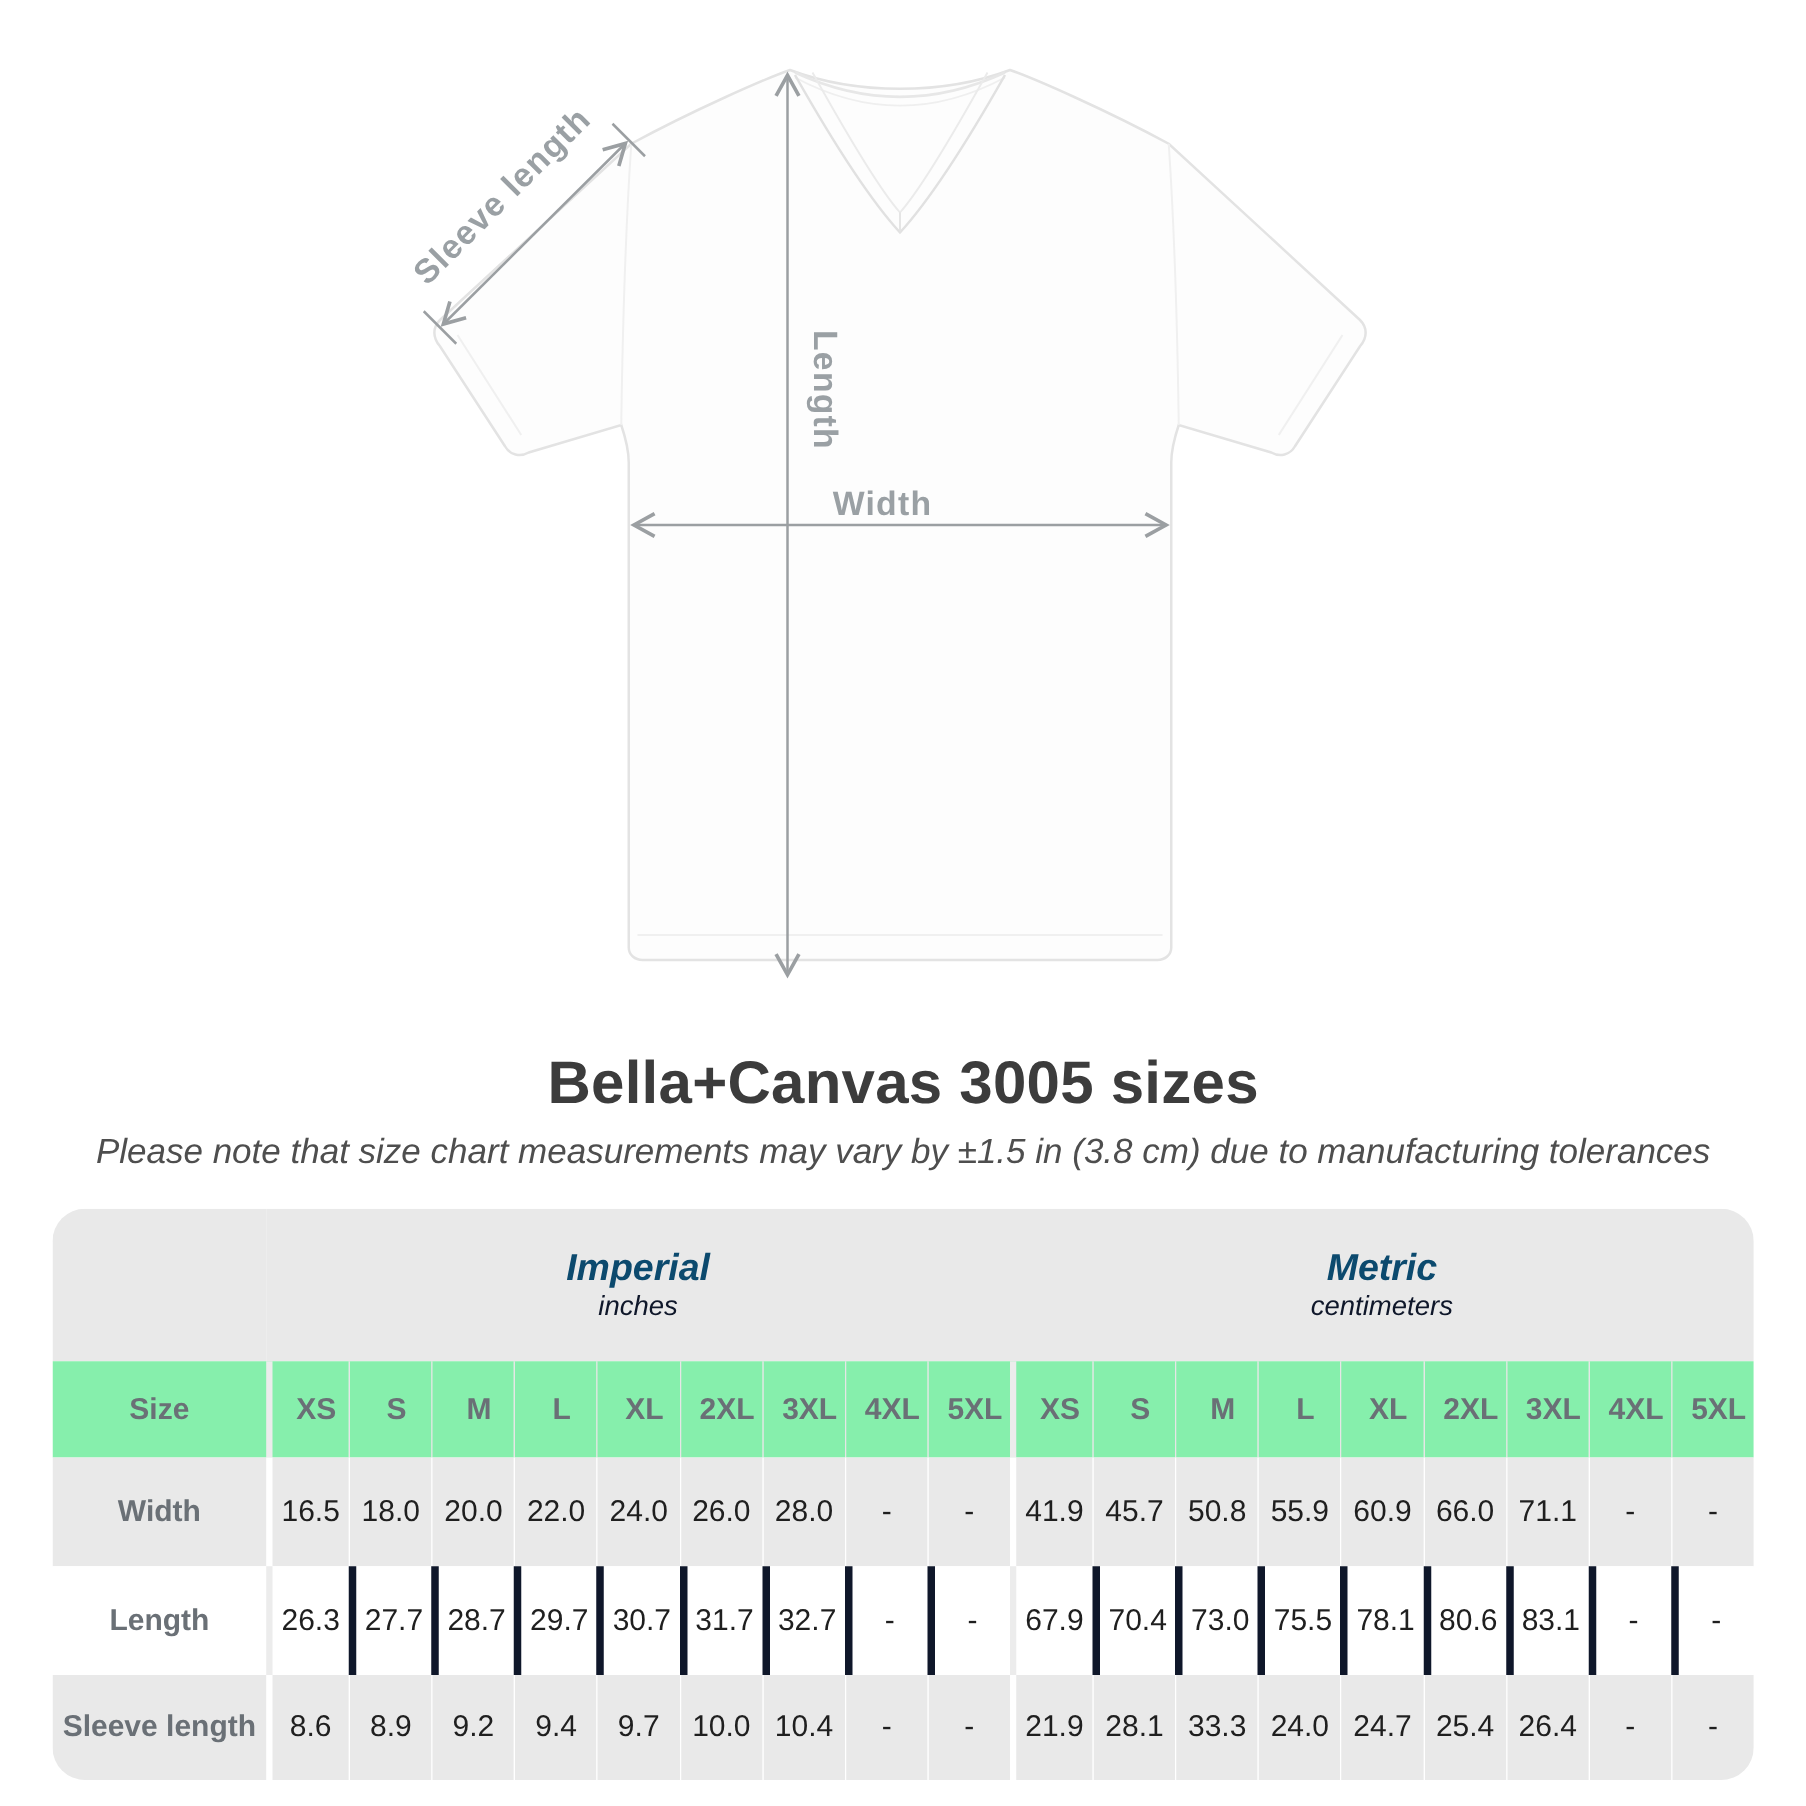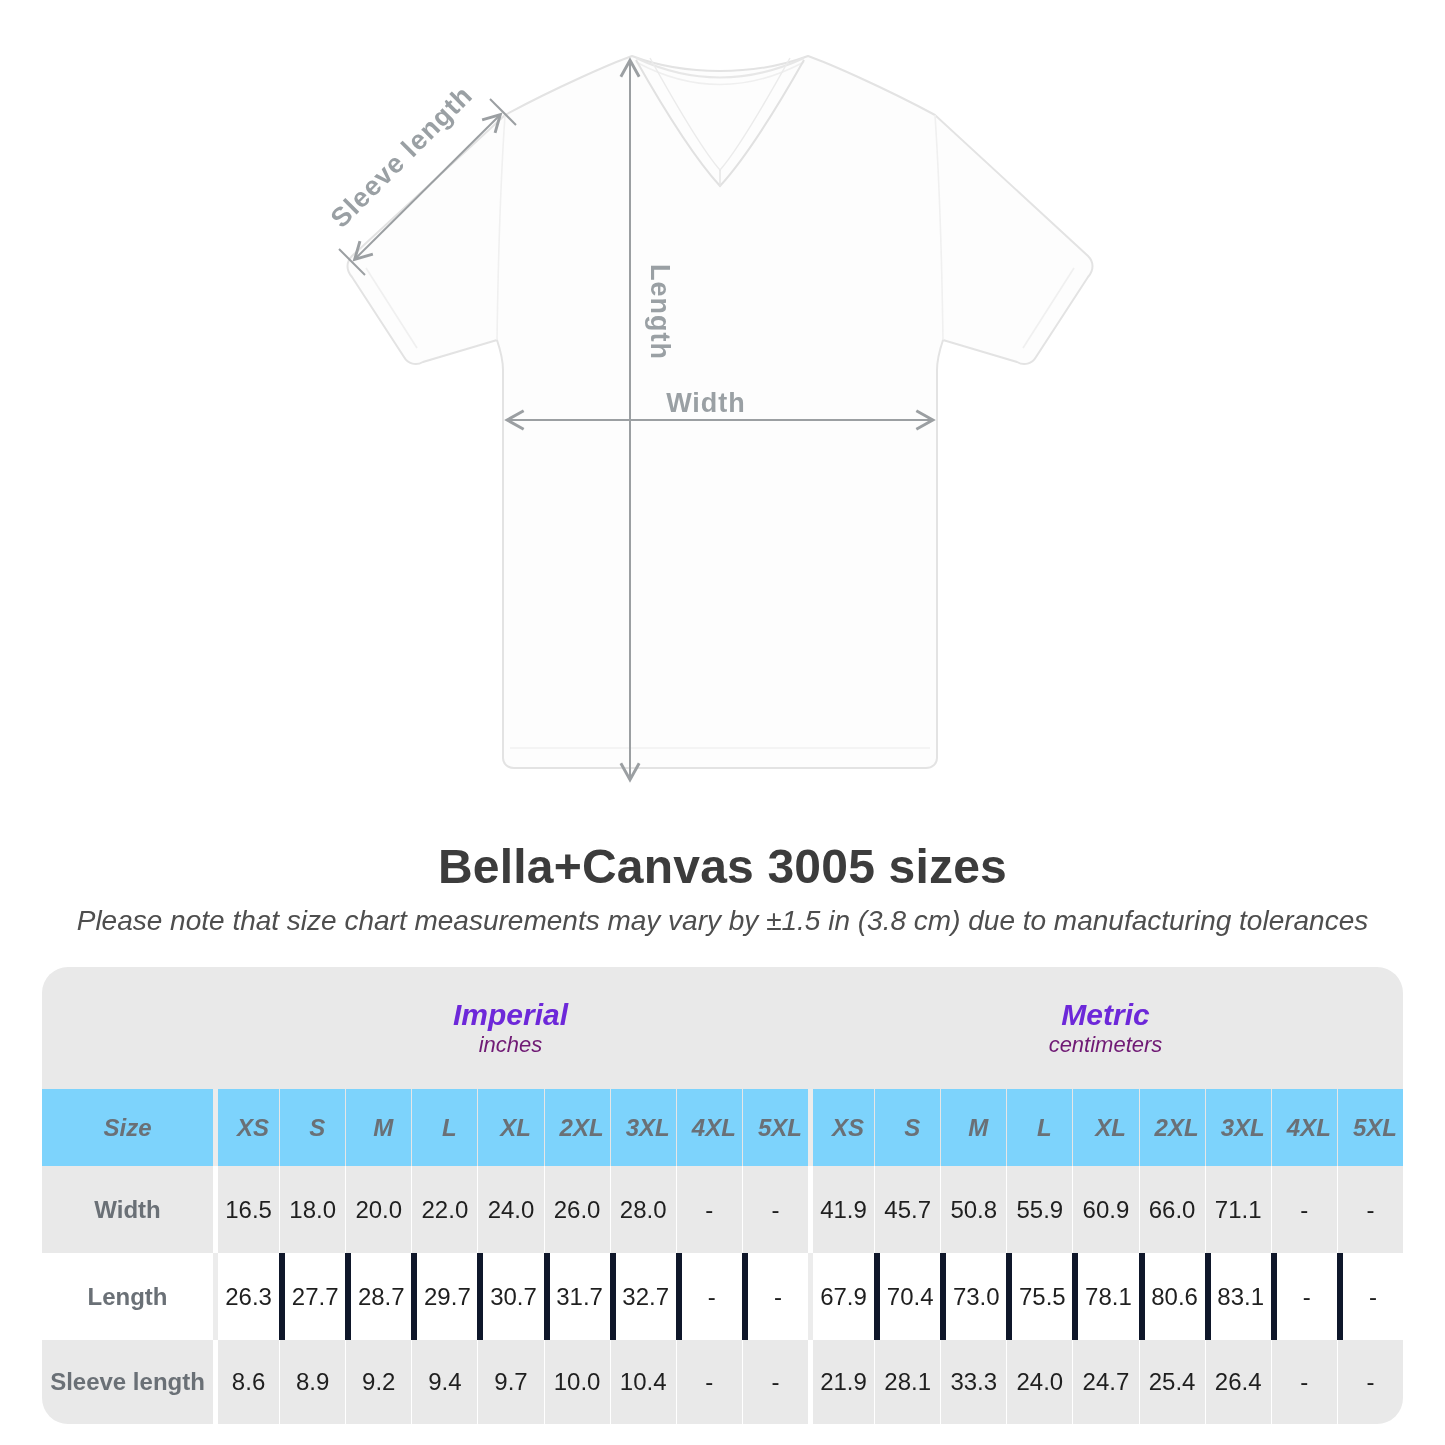"Imperial" .unit-title { color: #6d28d9 -> #0c4a6e }
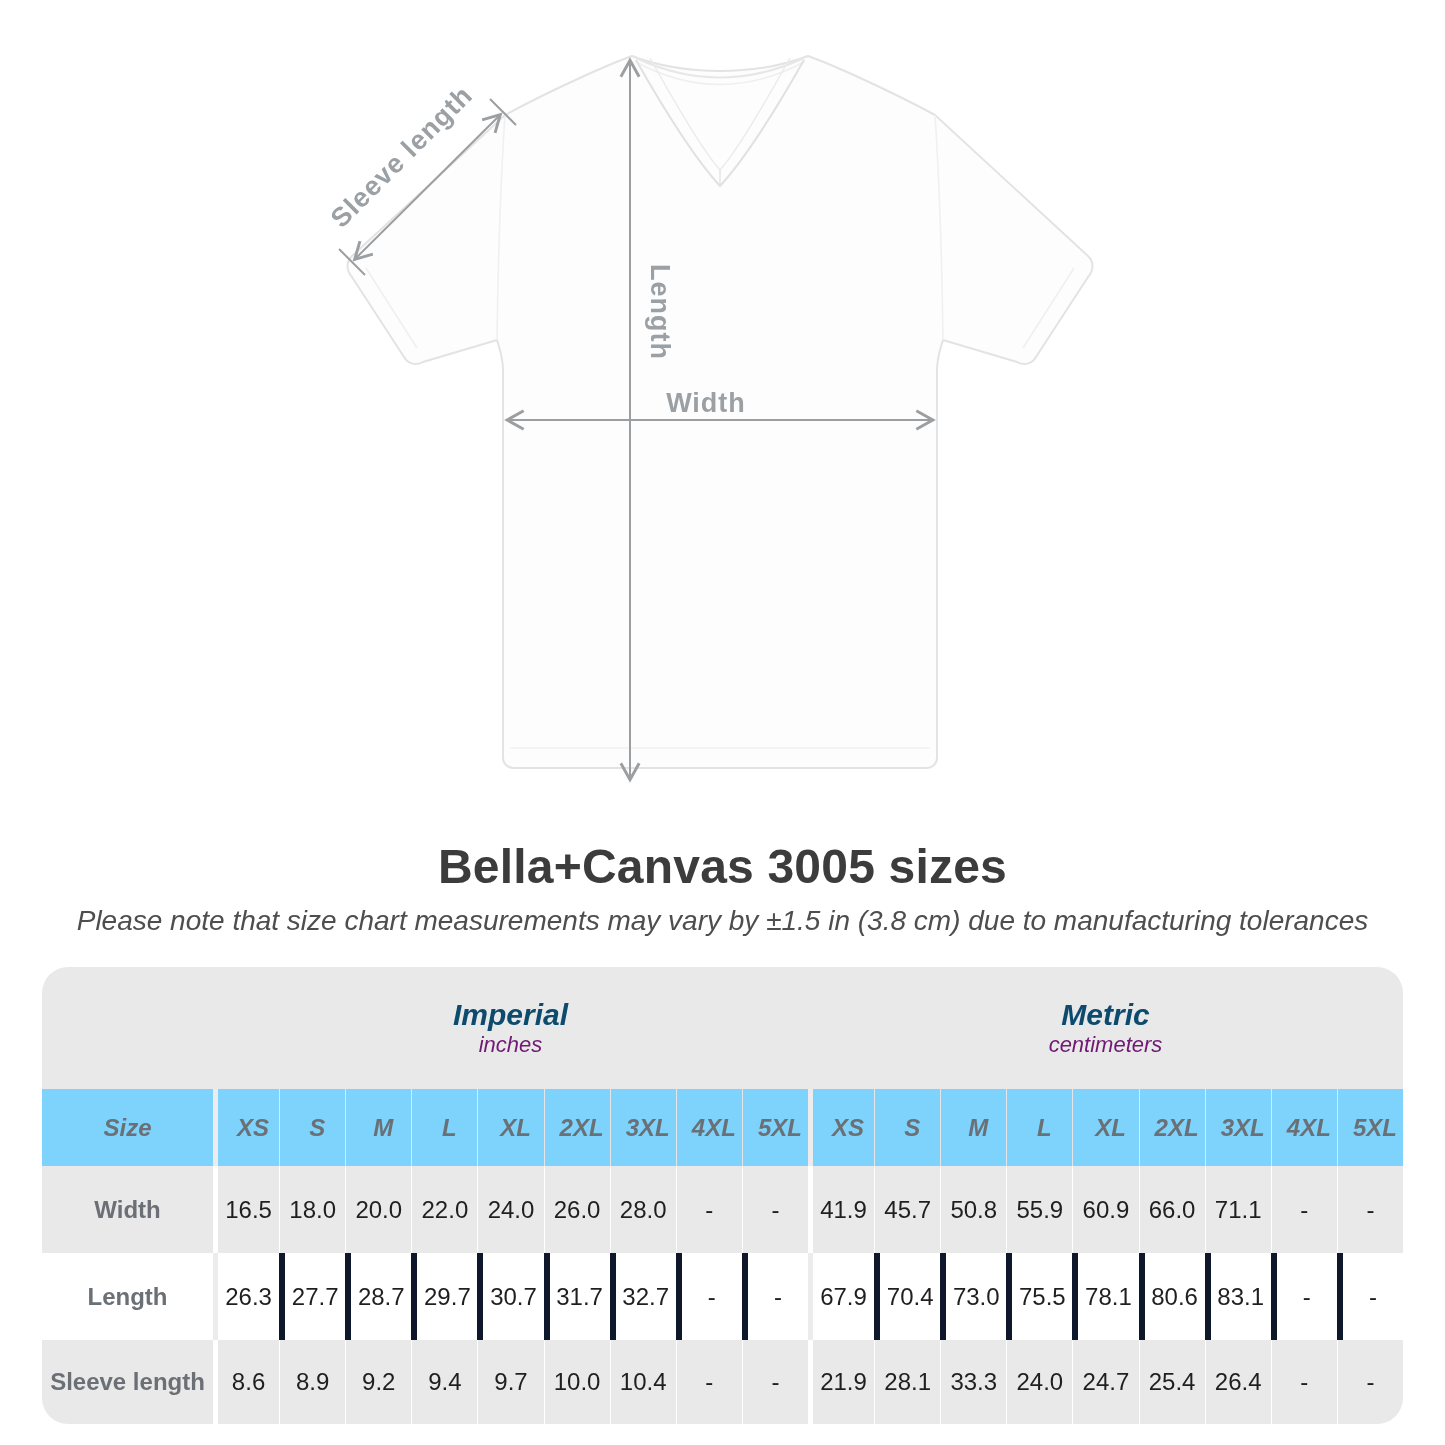"inches" .unit-sub { color: #701a75 -> #0f172a }
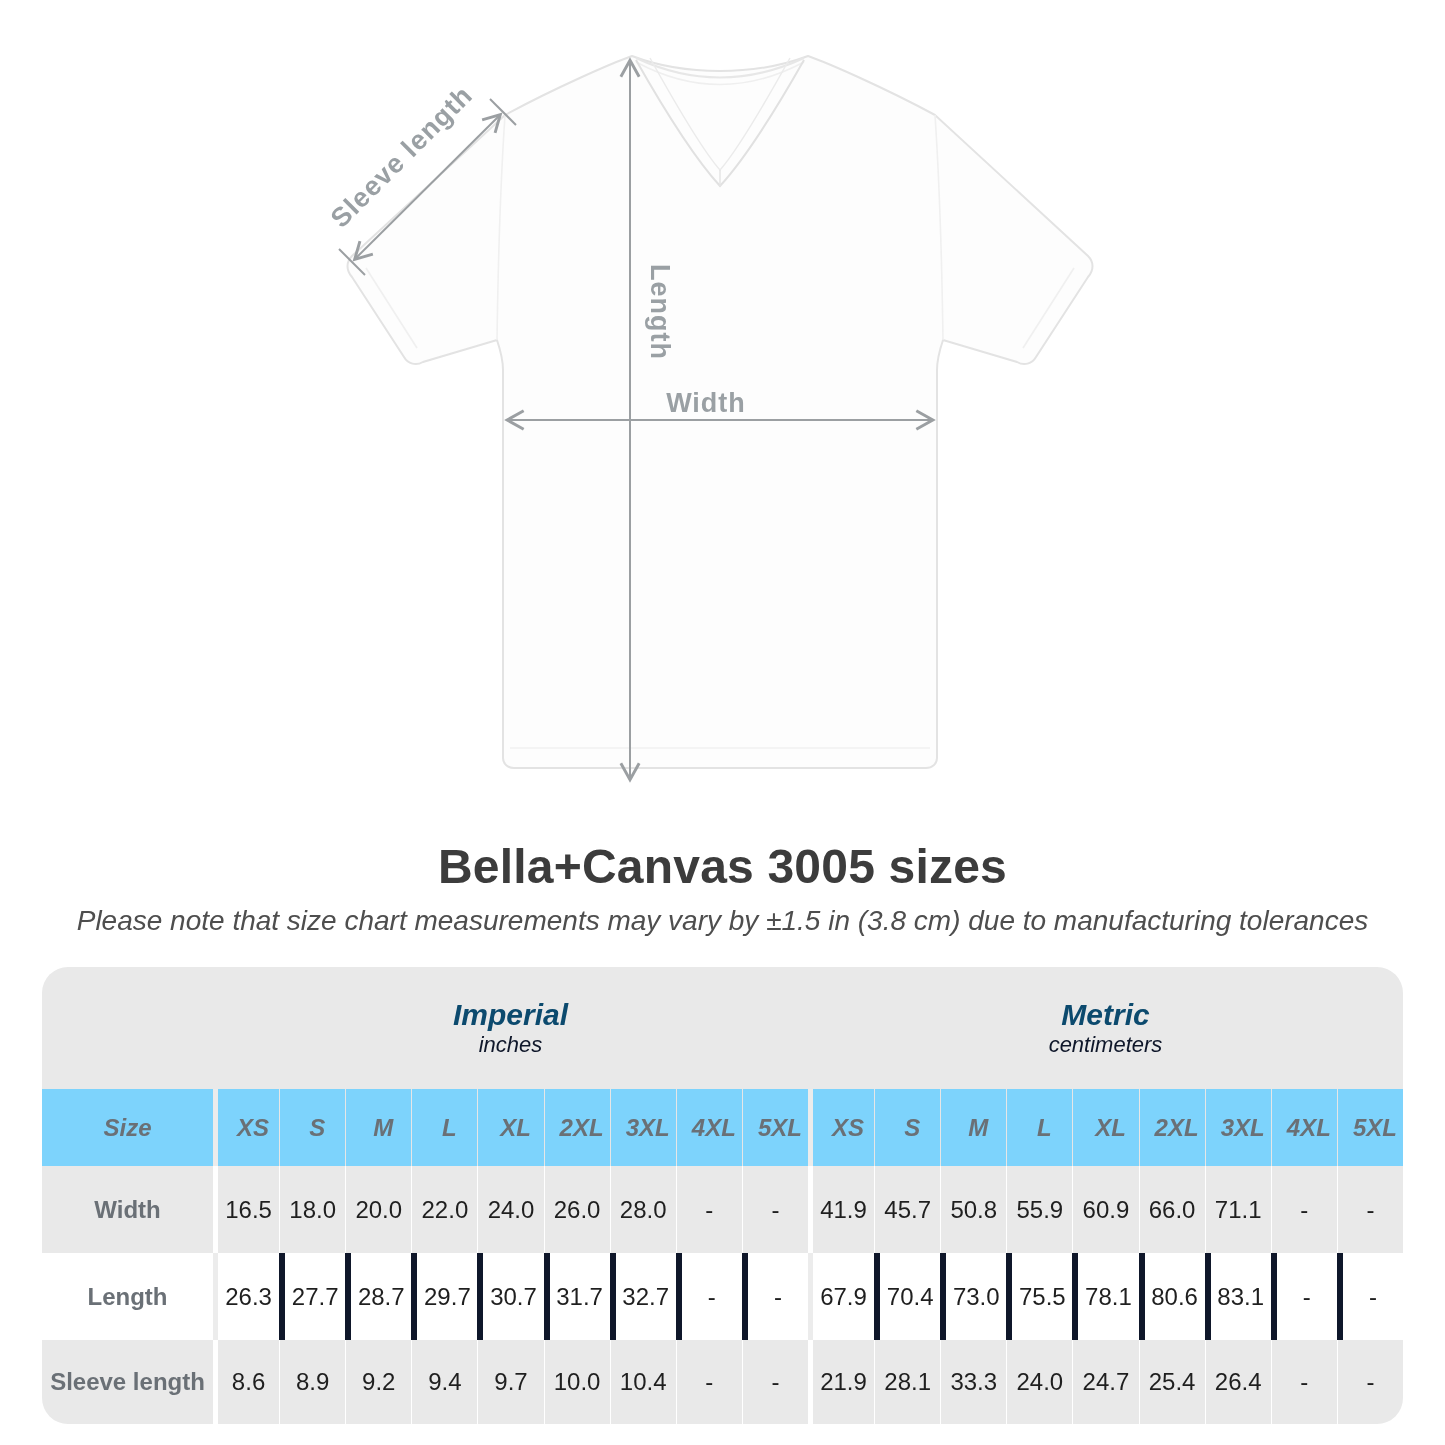"Size" tr.size-row td { background: #7dd3fc -> #86efac; font-style: italic -> none }
